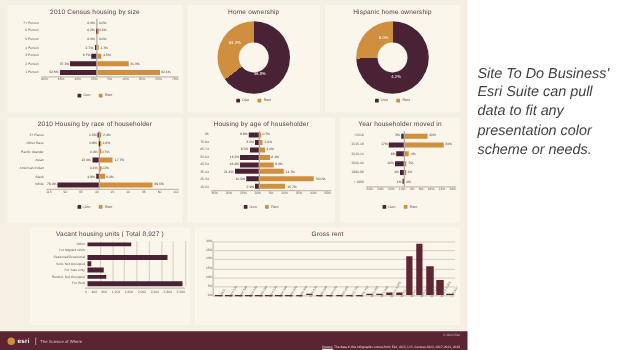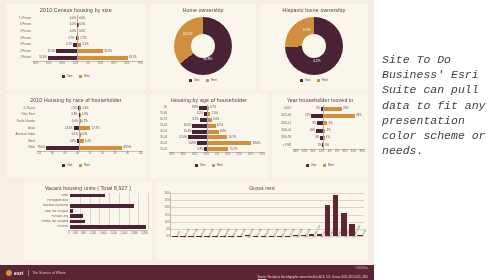"Site To Do Business' Esri" .caption { font-family: Liberation Mono, monospace -> Liberation Sans, sans-serif }
